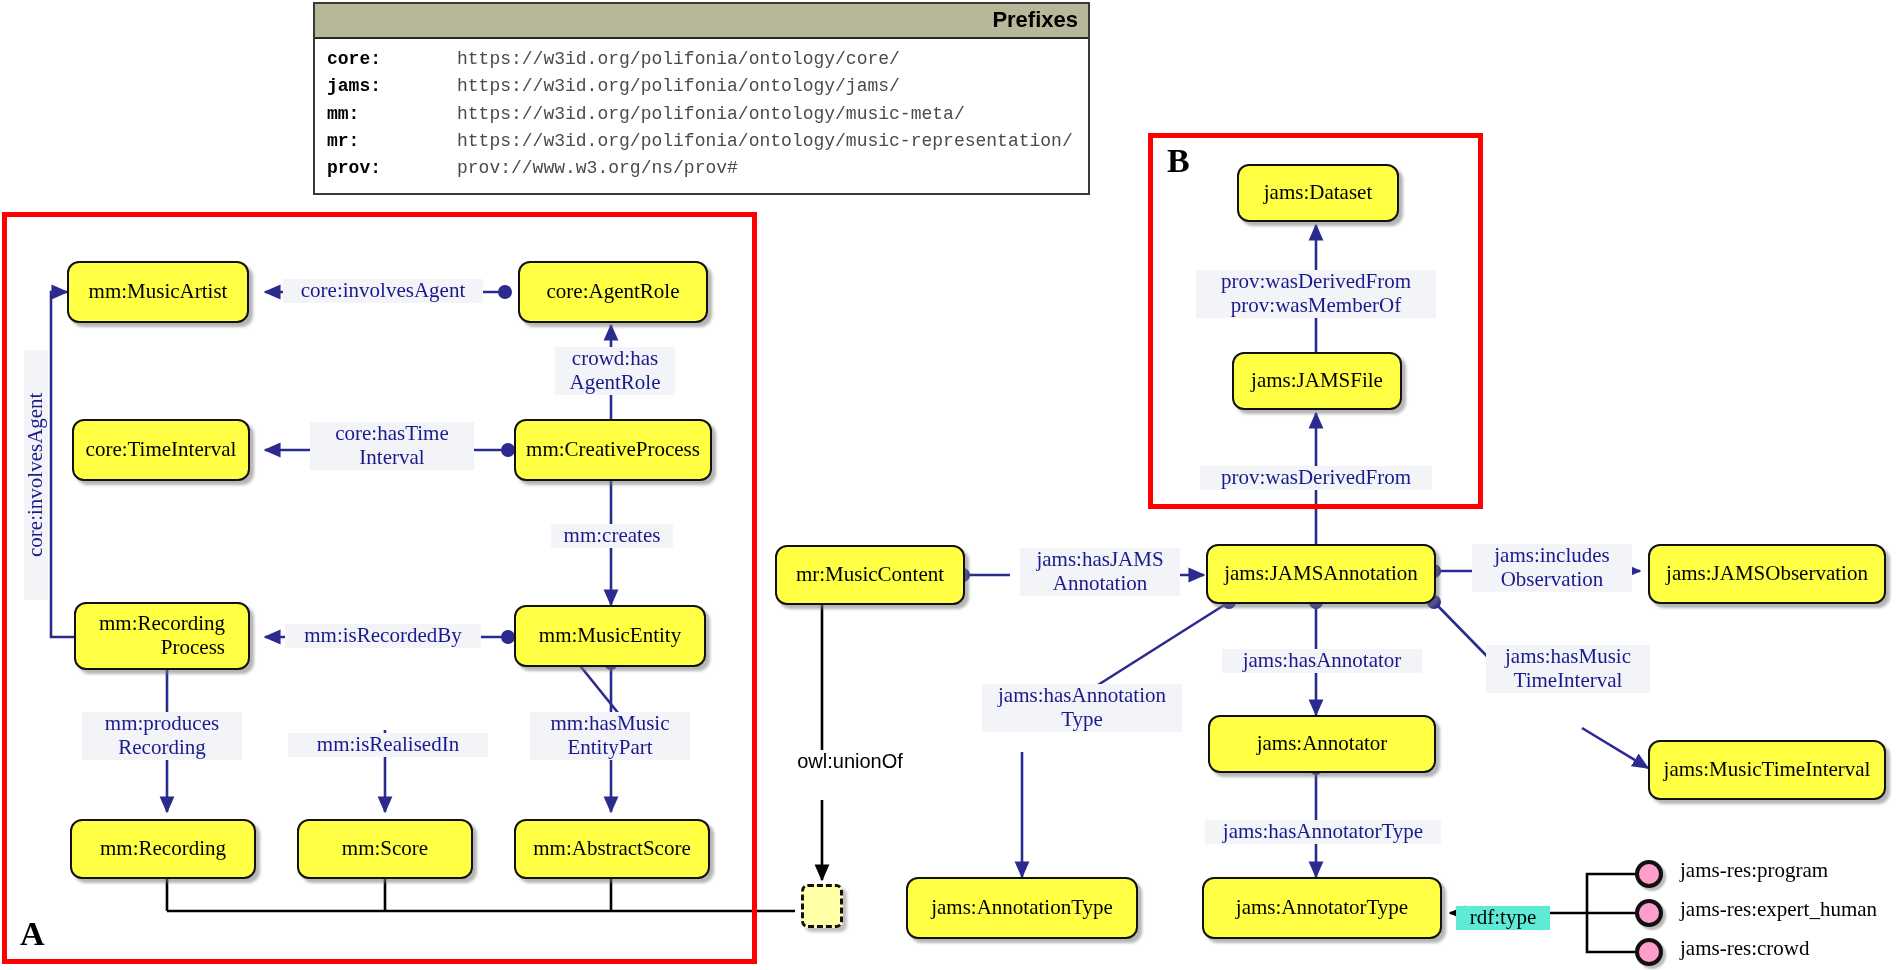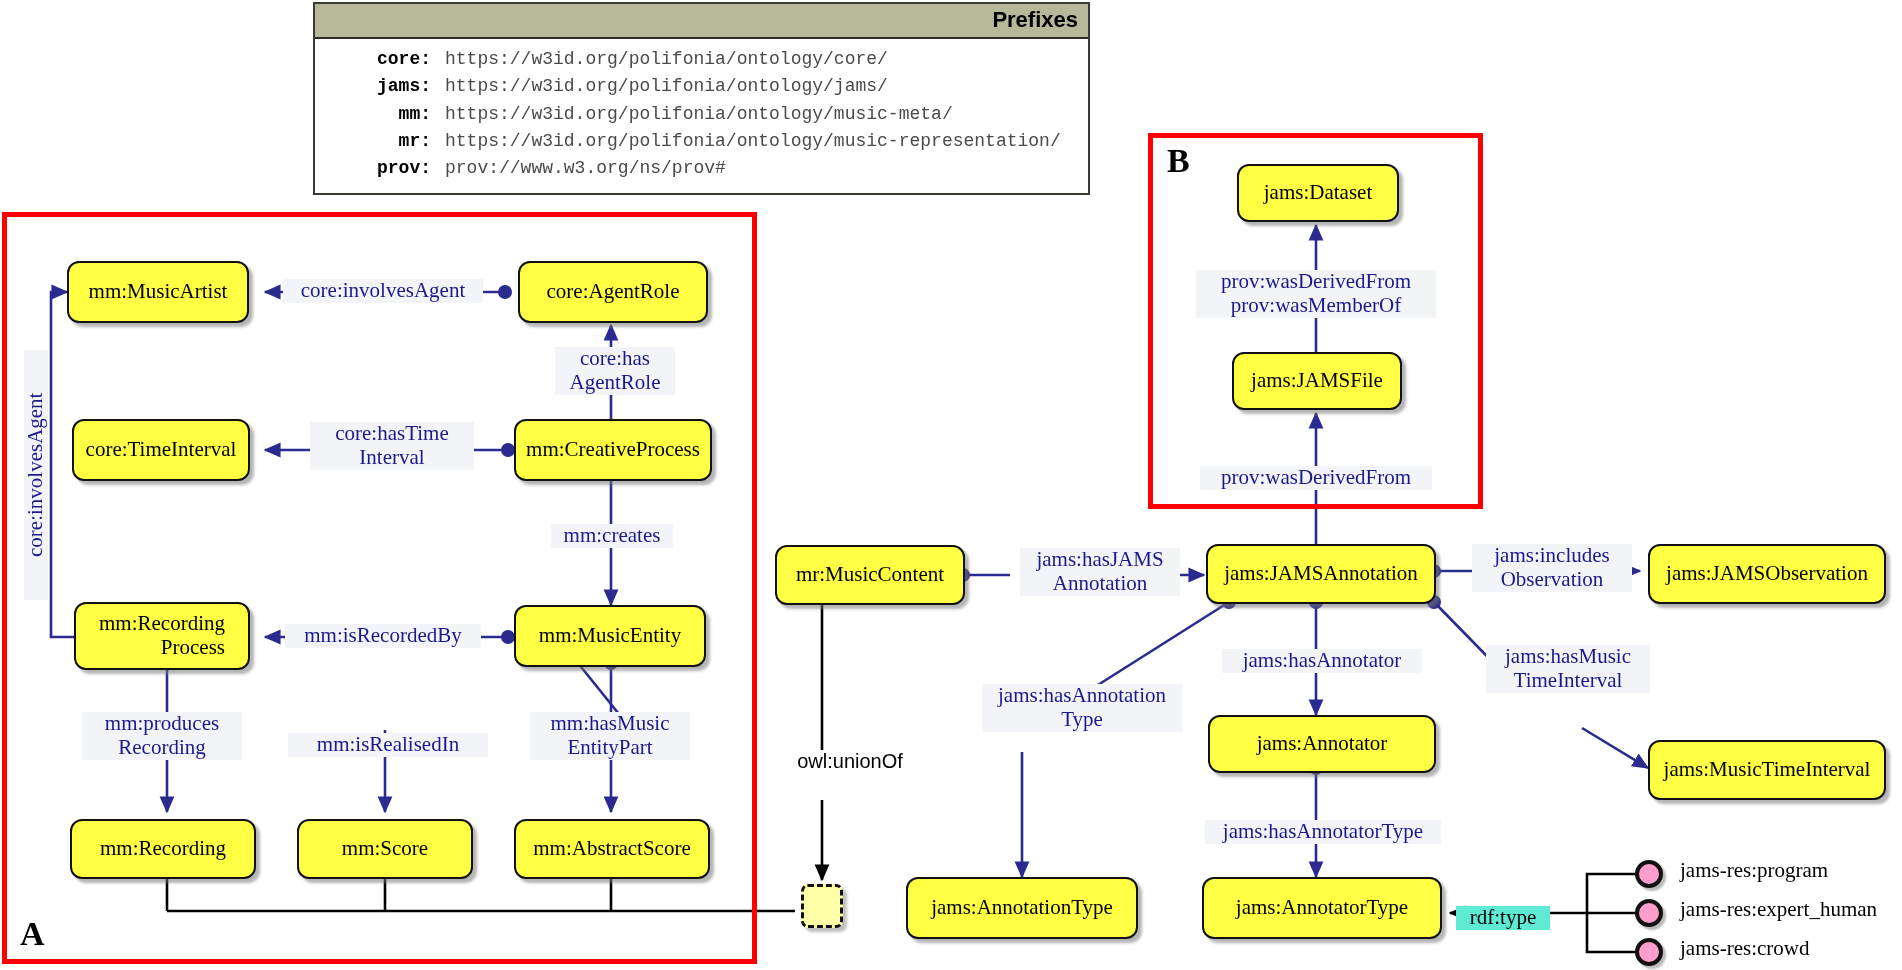"core:" .prefix-key { padding-left: none -> 12px; text-align: right -> none }
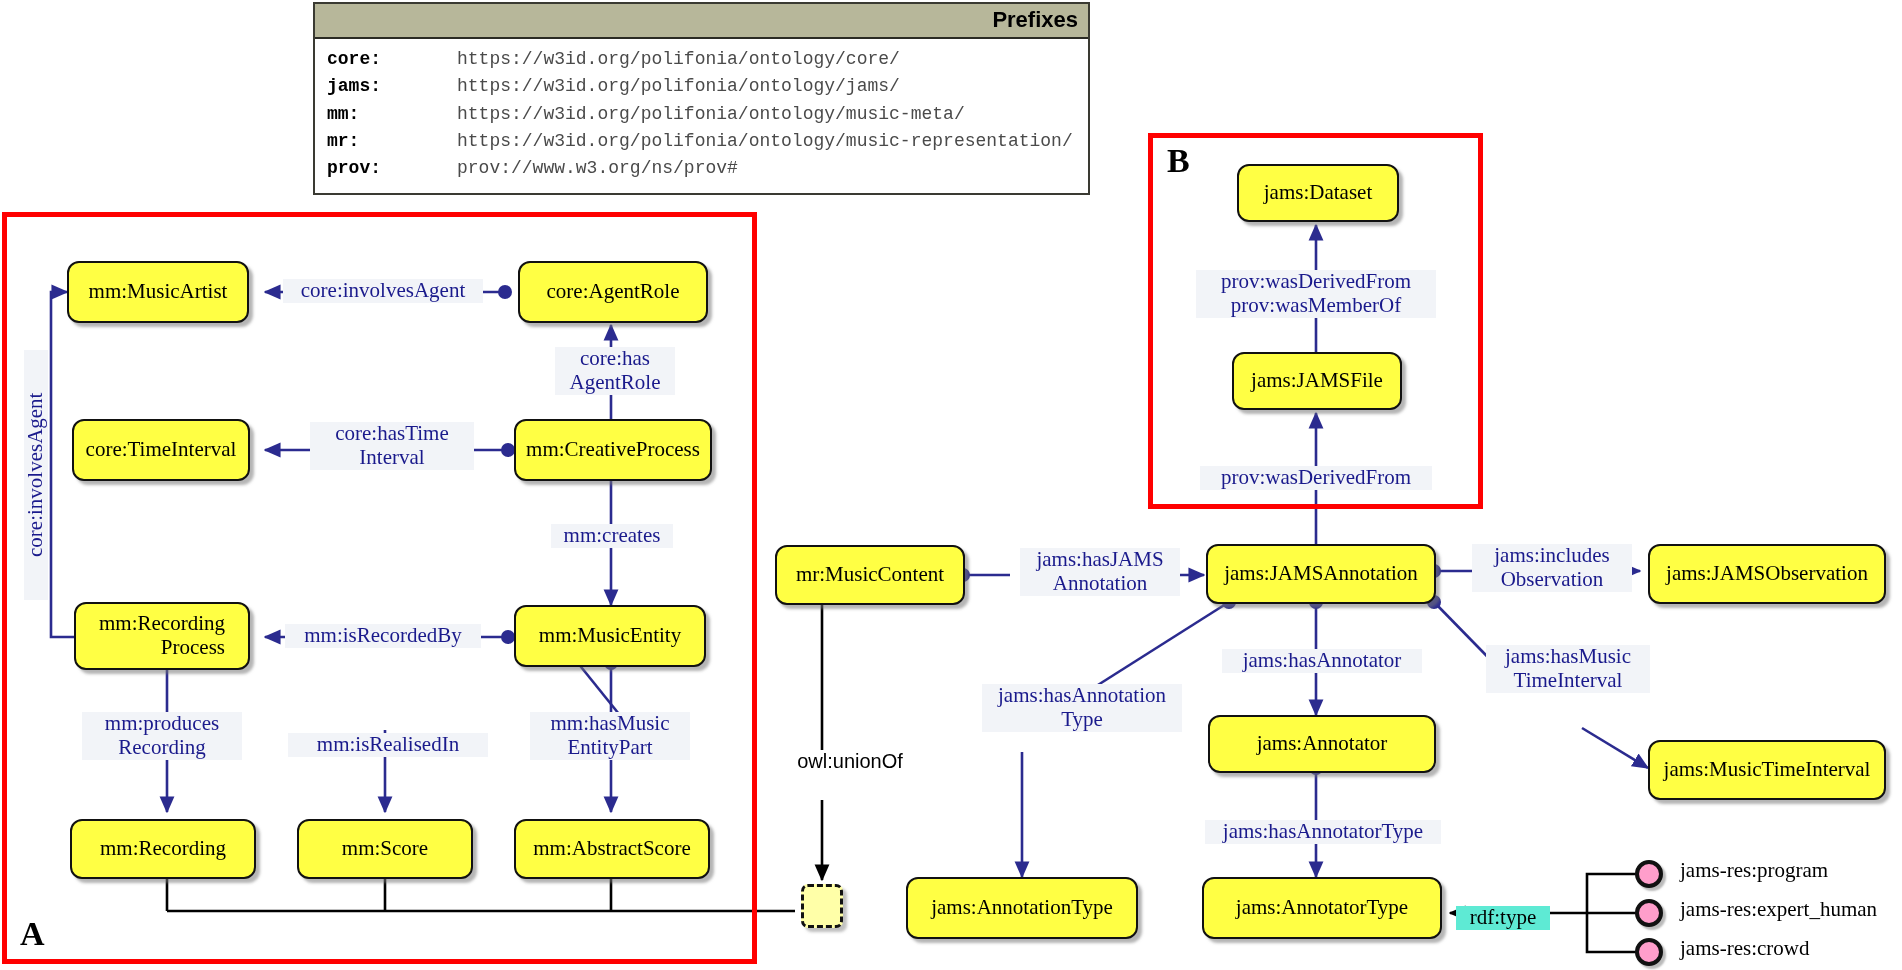"core:has" div.elabel { text: core:has -> crowd:has }
